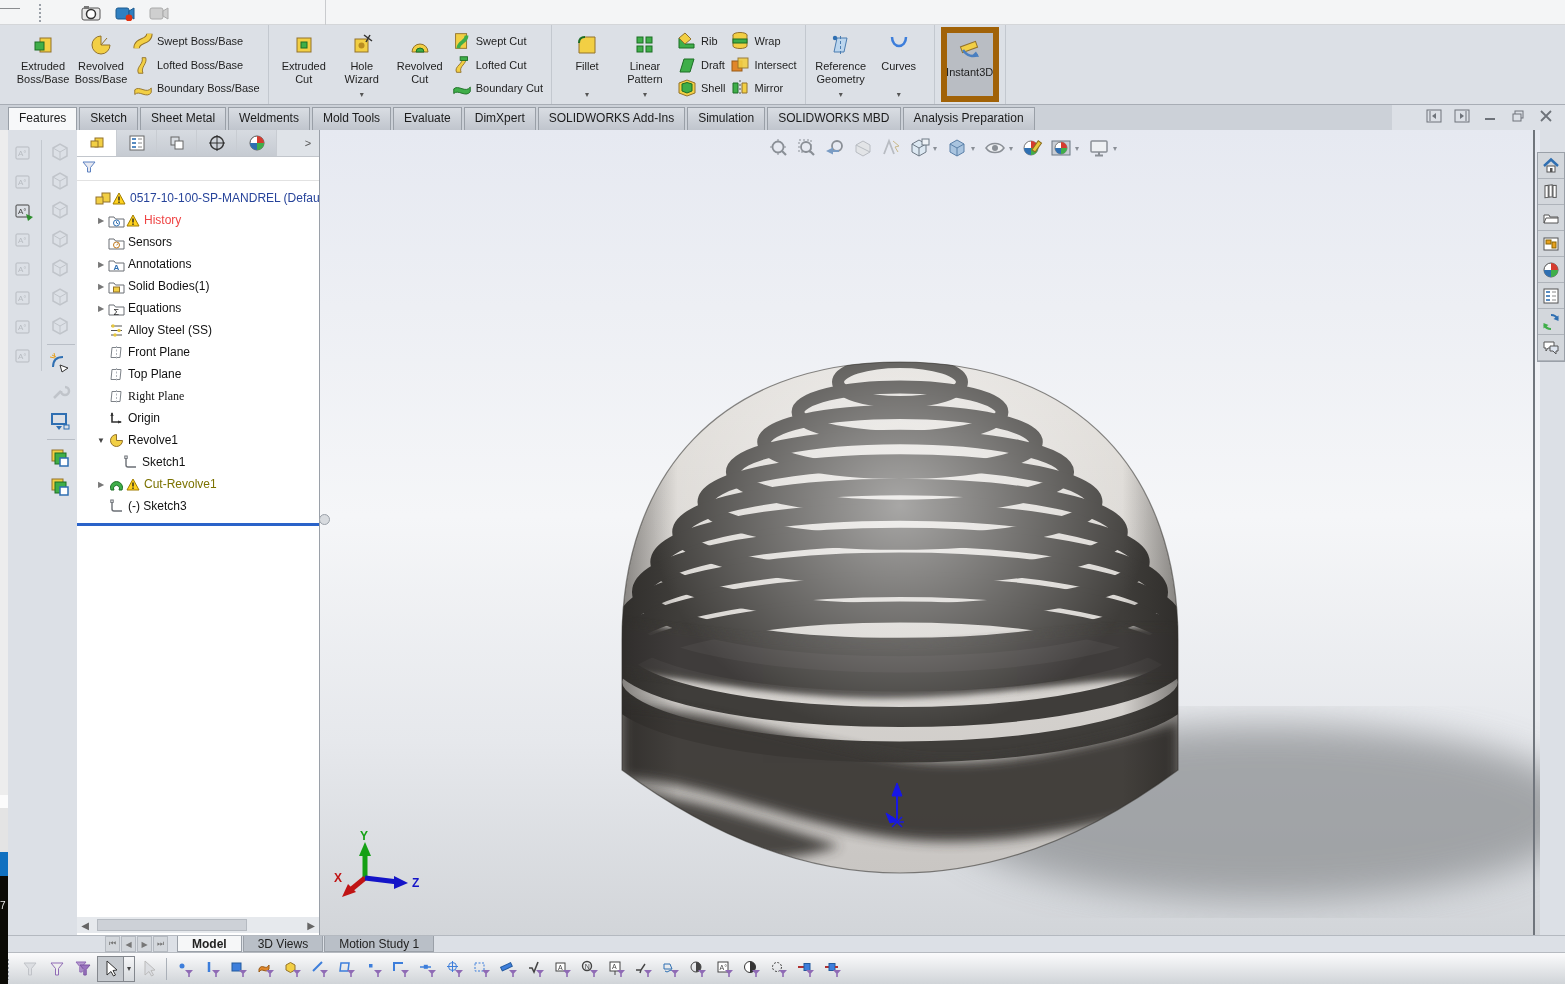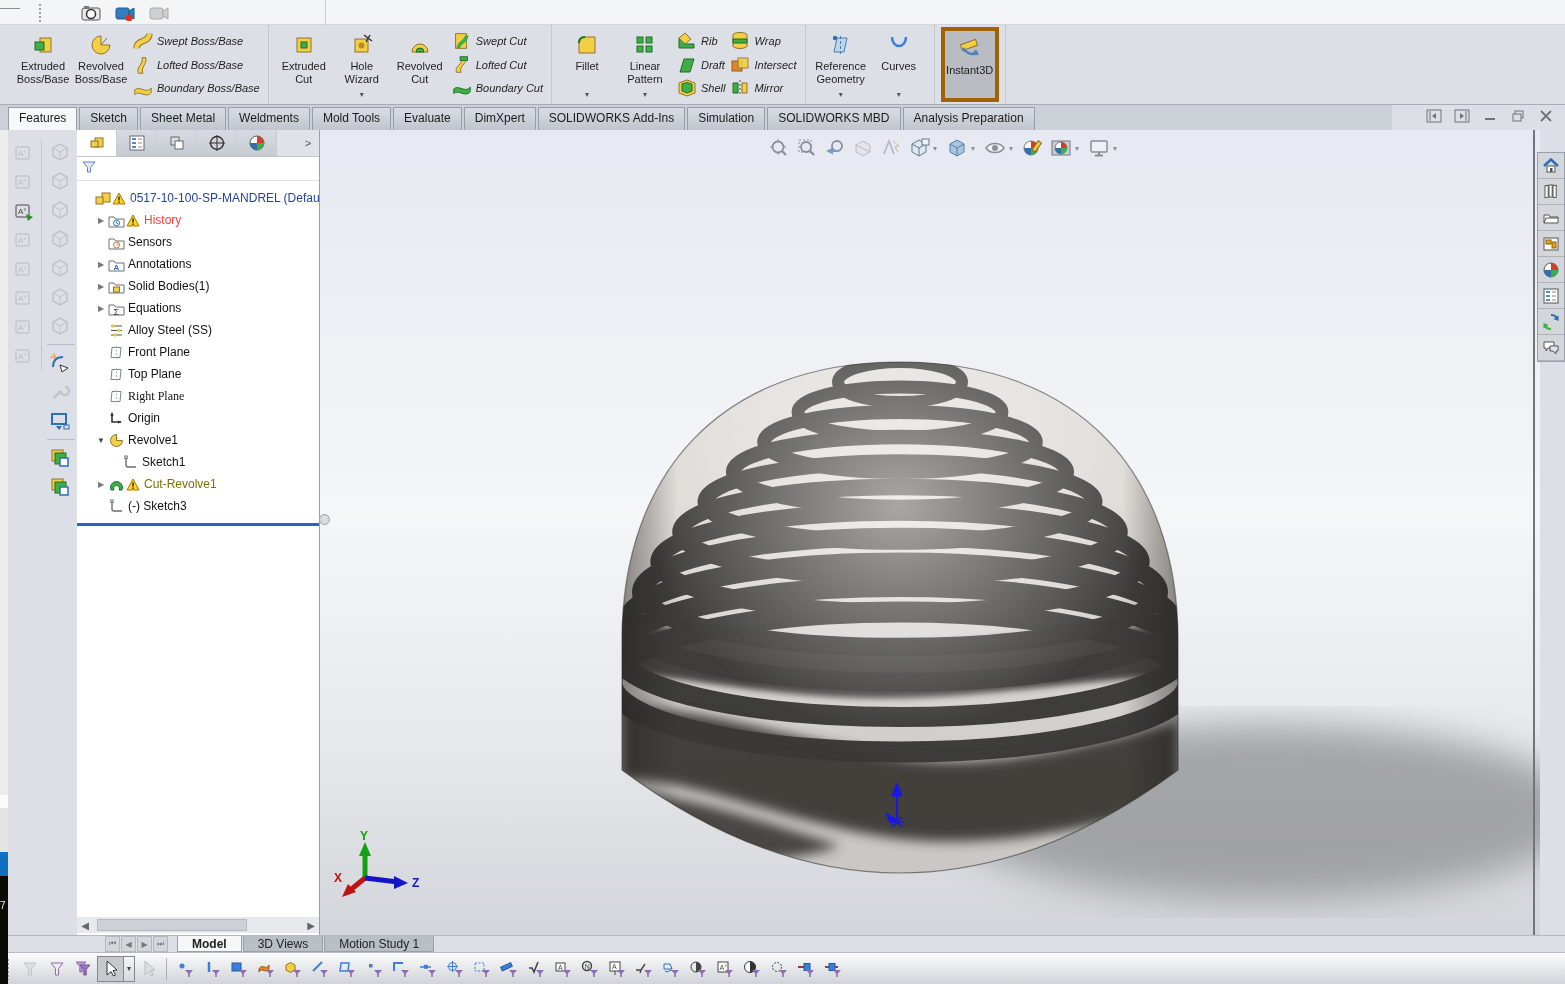"Swept Boss/Base" .rib-small .lbl { font-style: italic -> none }
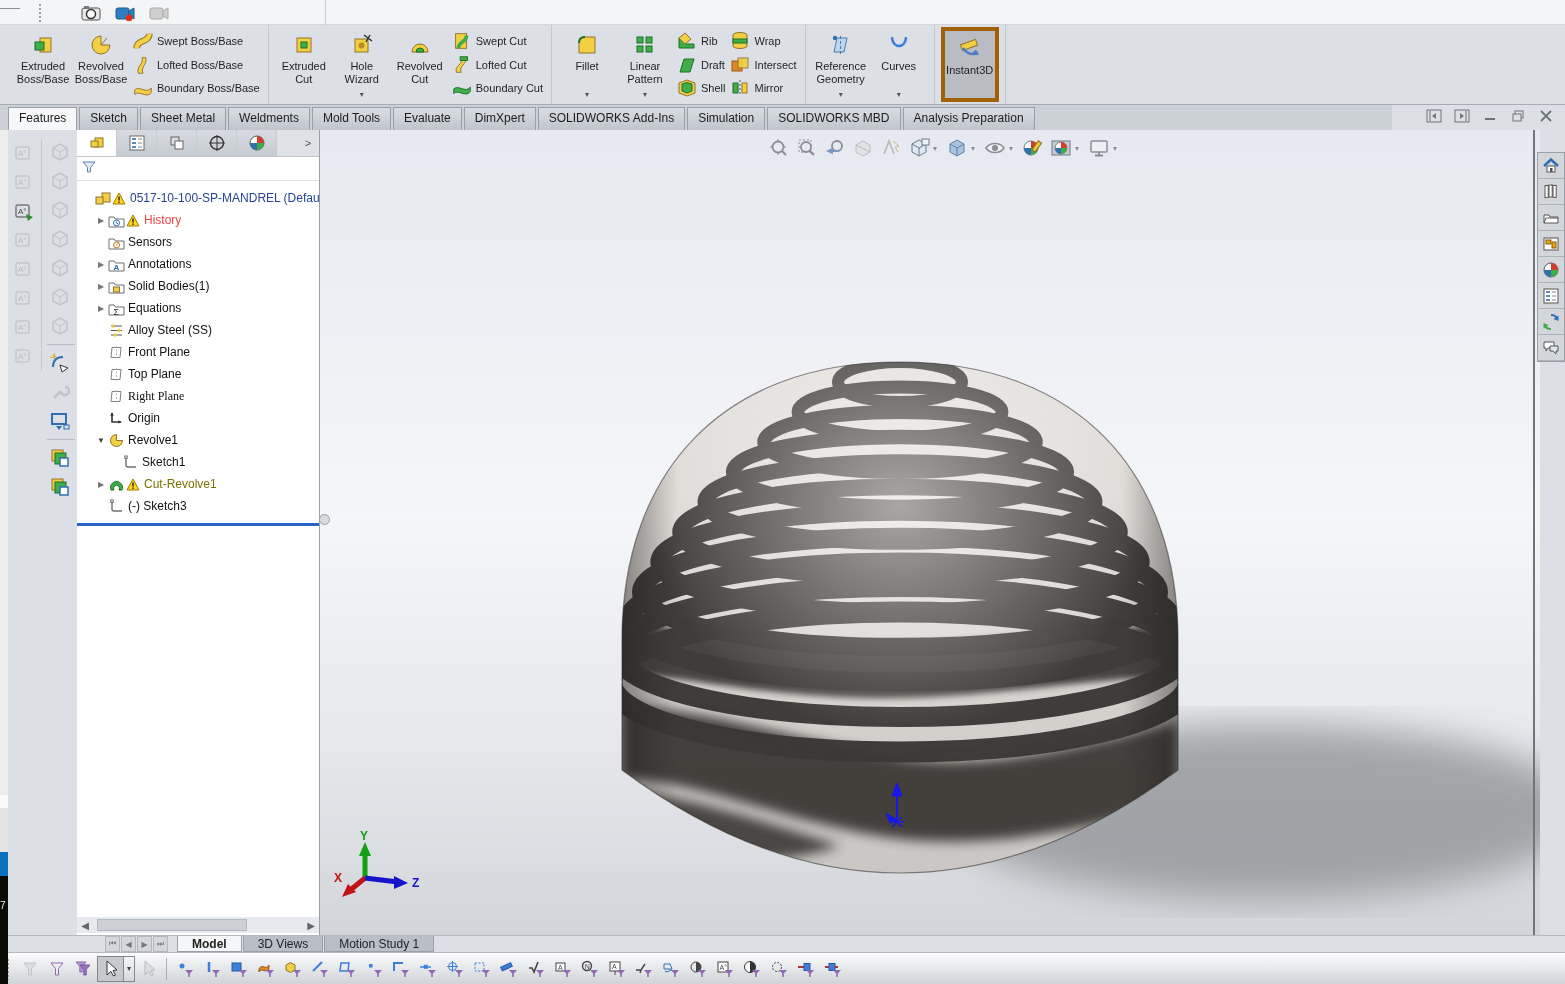"Instant3D" .rib-pressed { border: 4px solid #a16207 -> 6px solid #a16207 }
